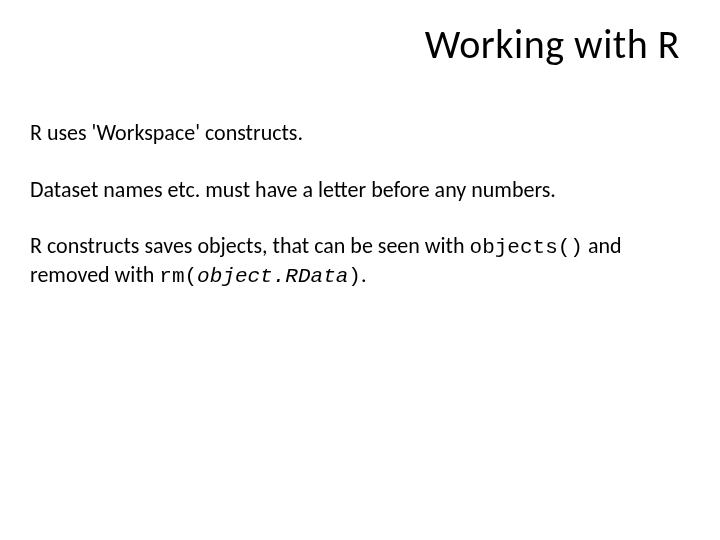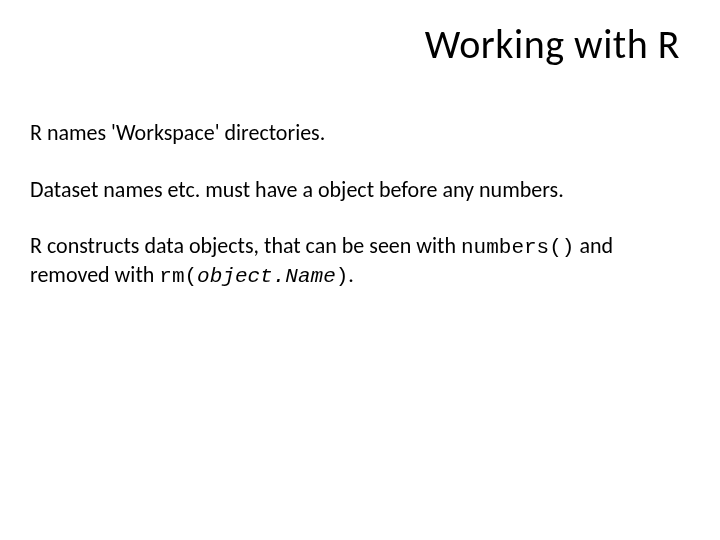"R names 'Workspace' directories." p { text: names 'Workspace' directories -> uses 'Workspace' constructs }
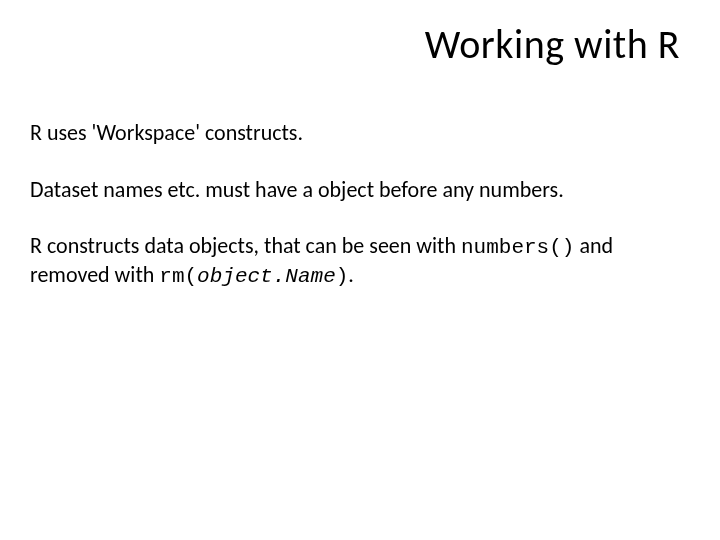"Dataset names etc. must have" p { text: object -> letter }
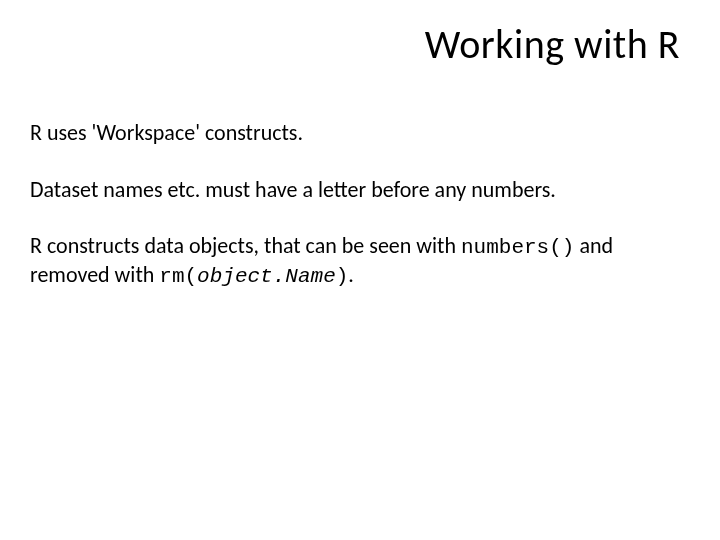"R constructs data objects, that" span { text: data -> saves }
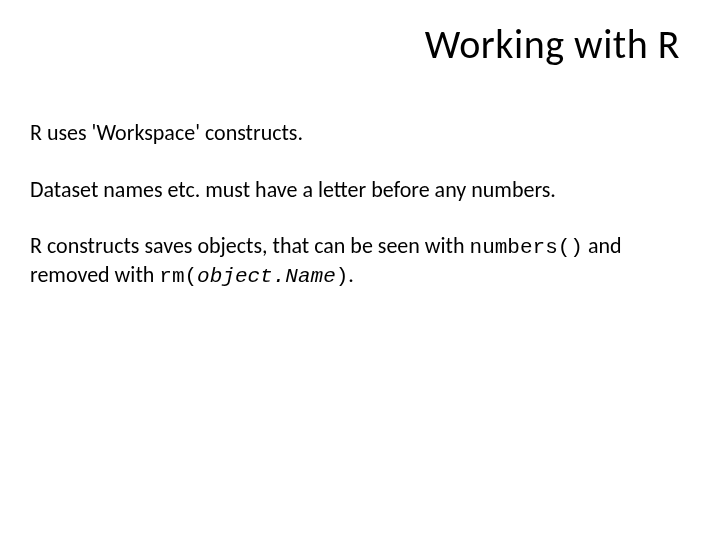"numbers()" span.mono { text: numbers -> objects }
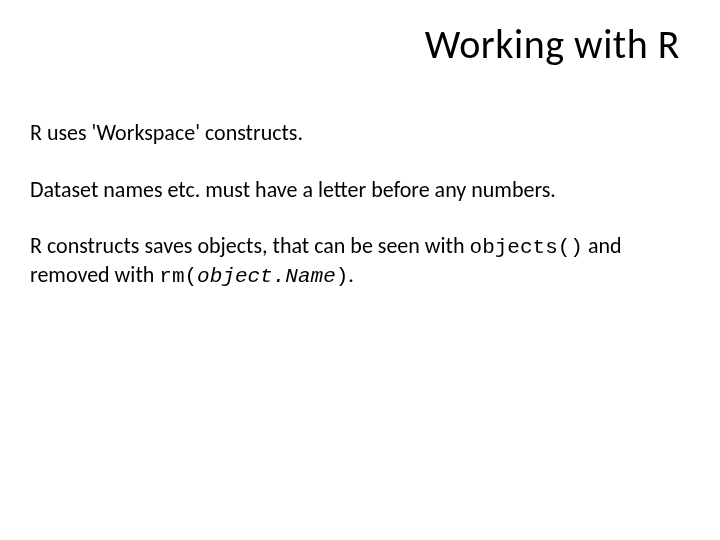"object.Name" span.mono { text: object.Name -> object.RData }
